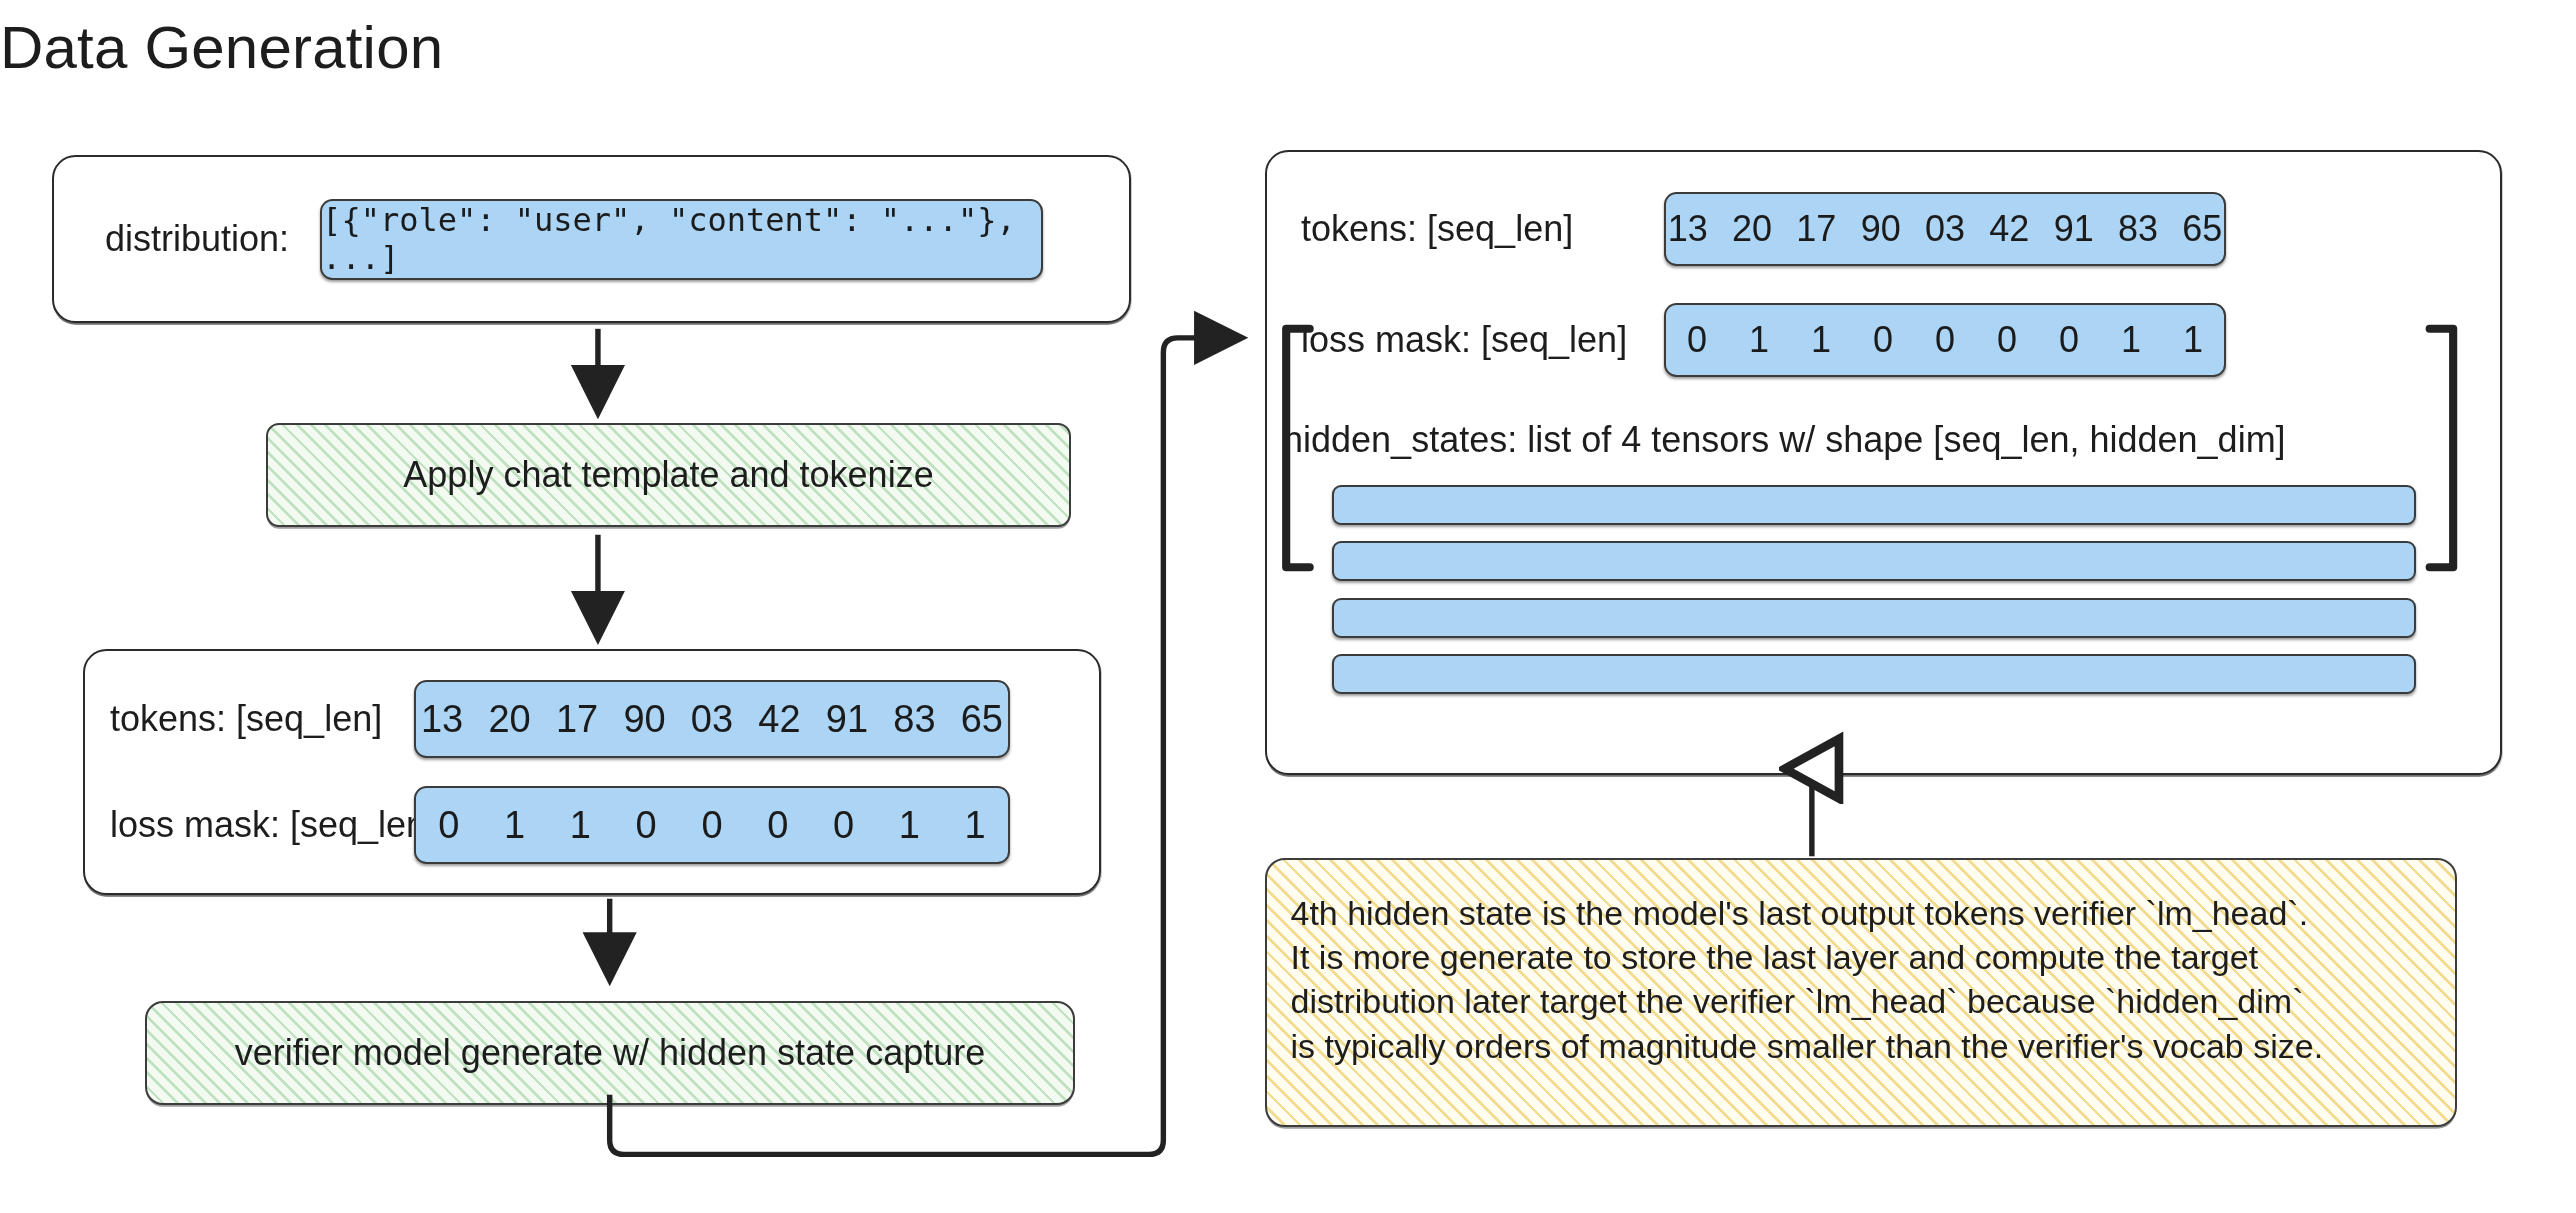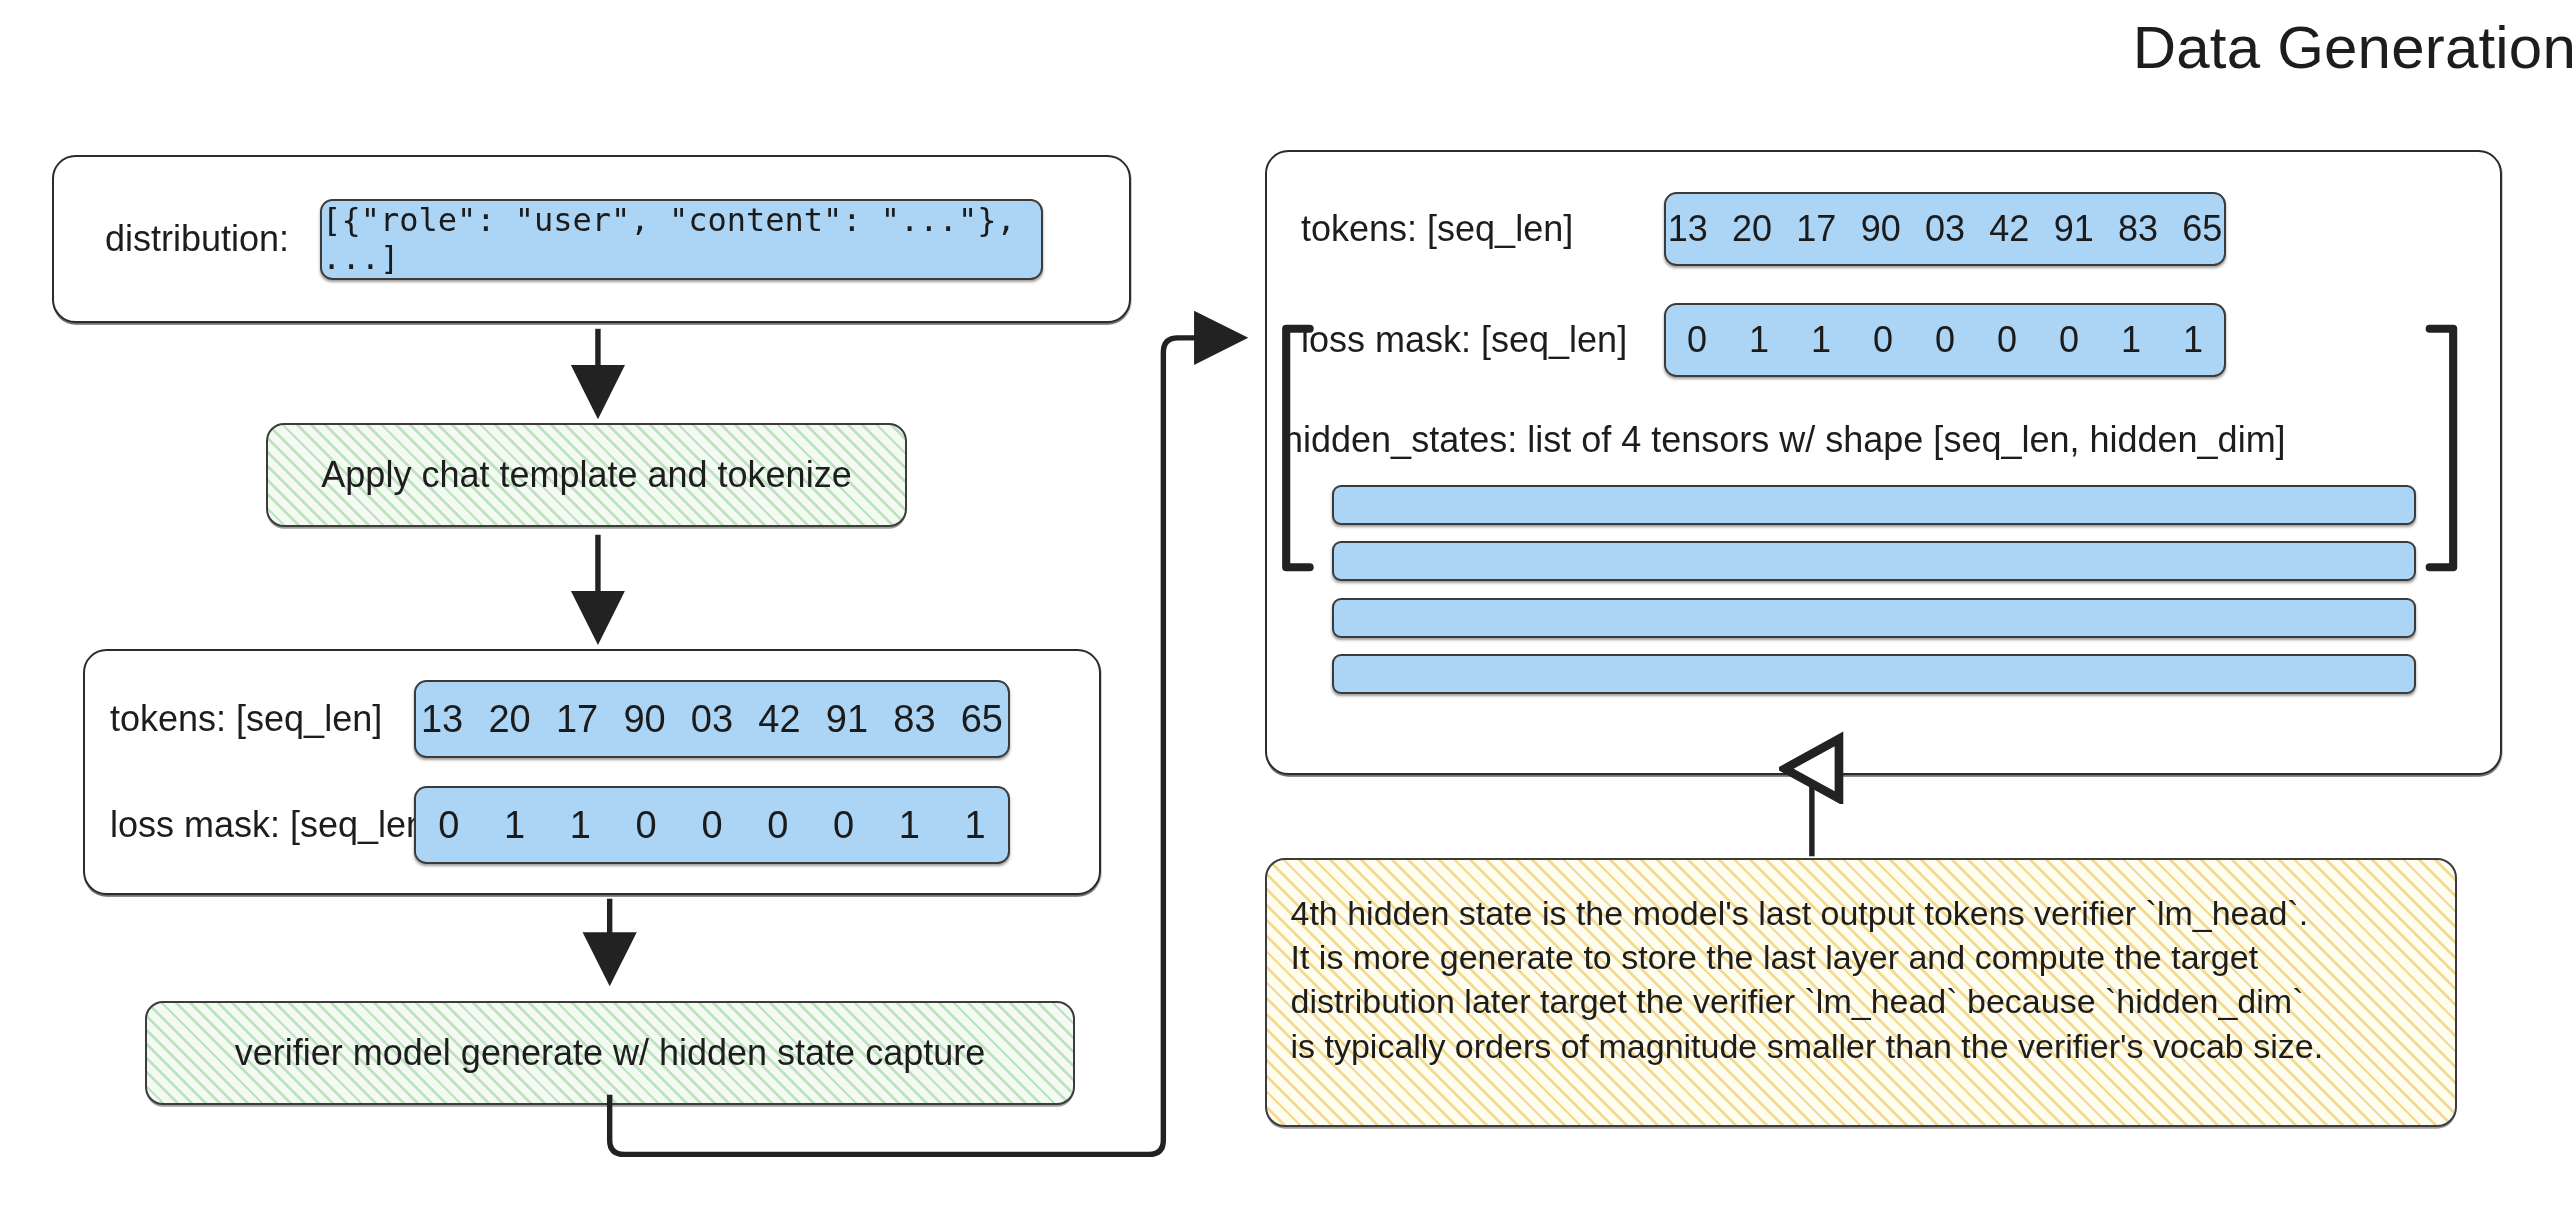"Data Generation" .title { text-align: right -> left }
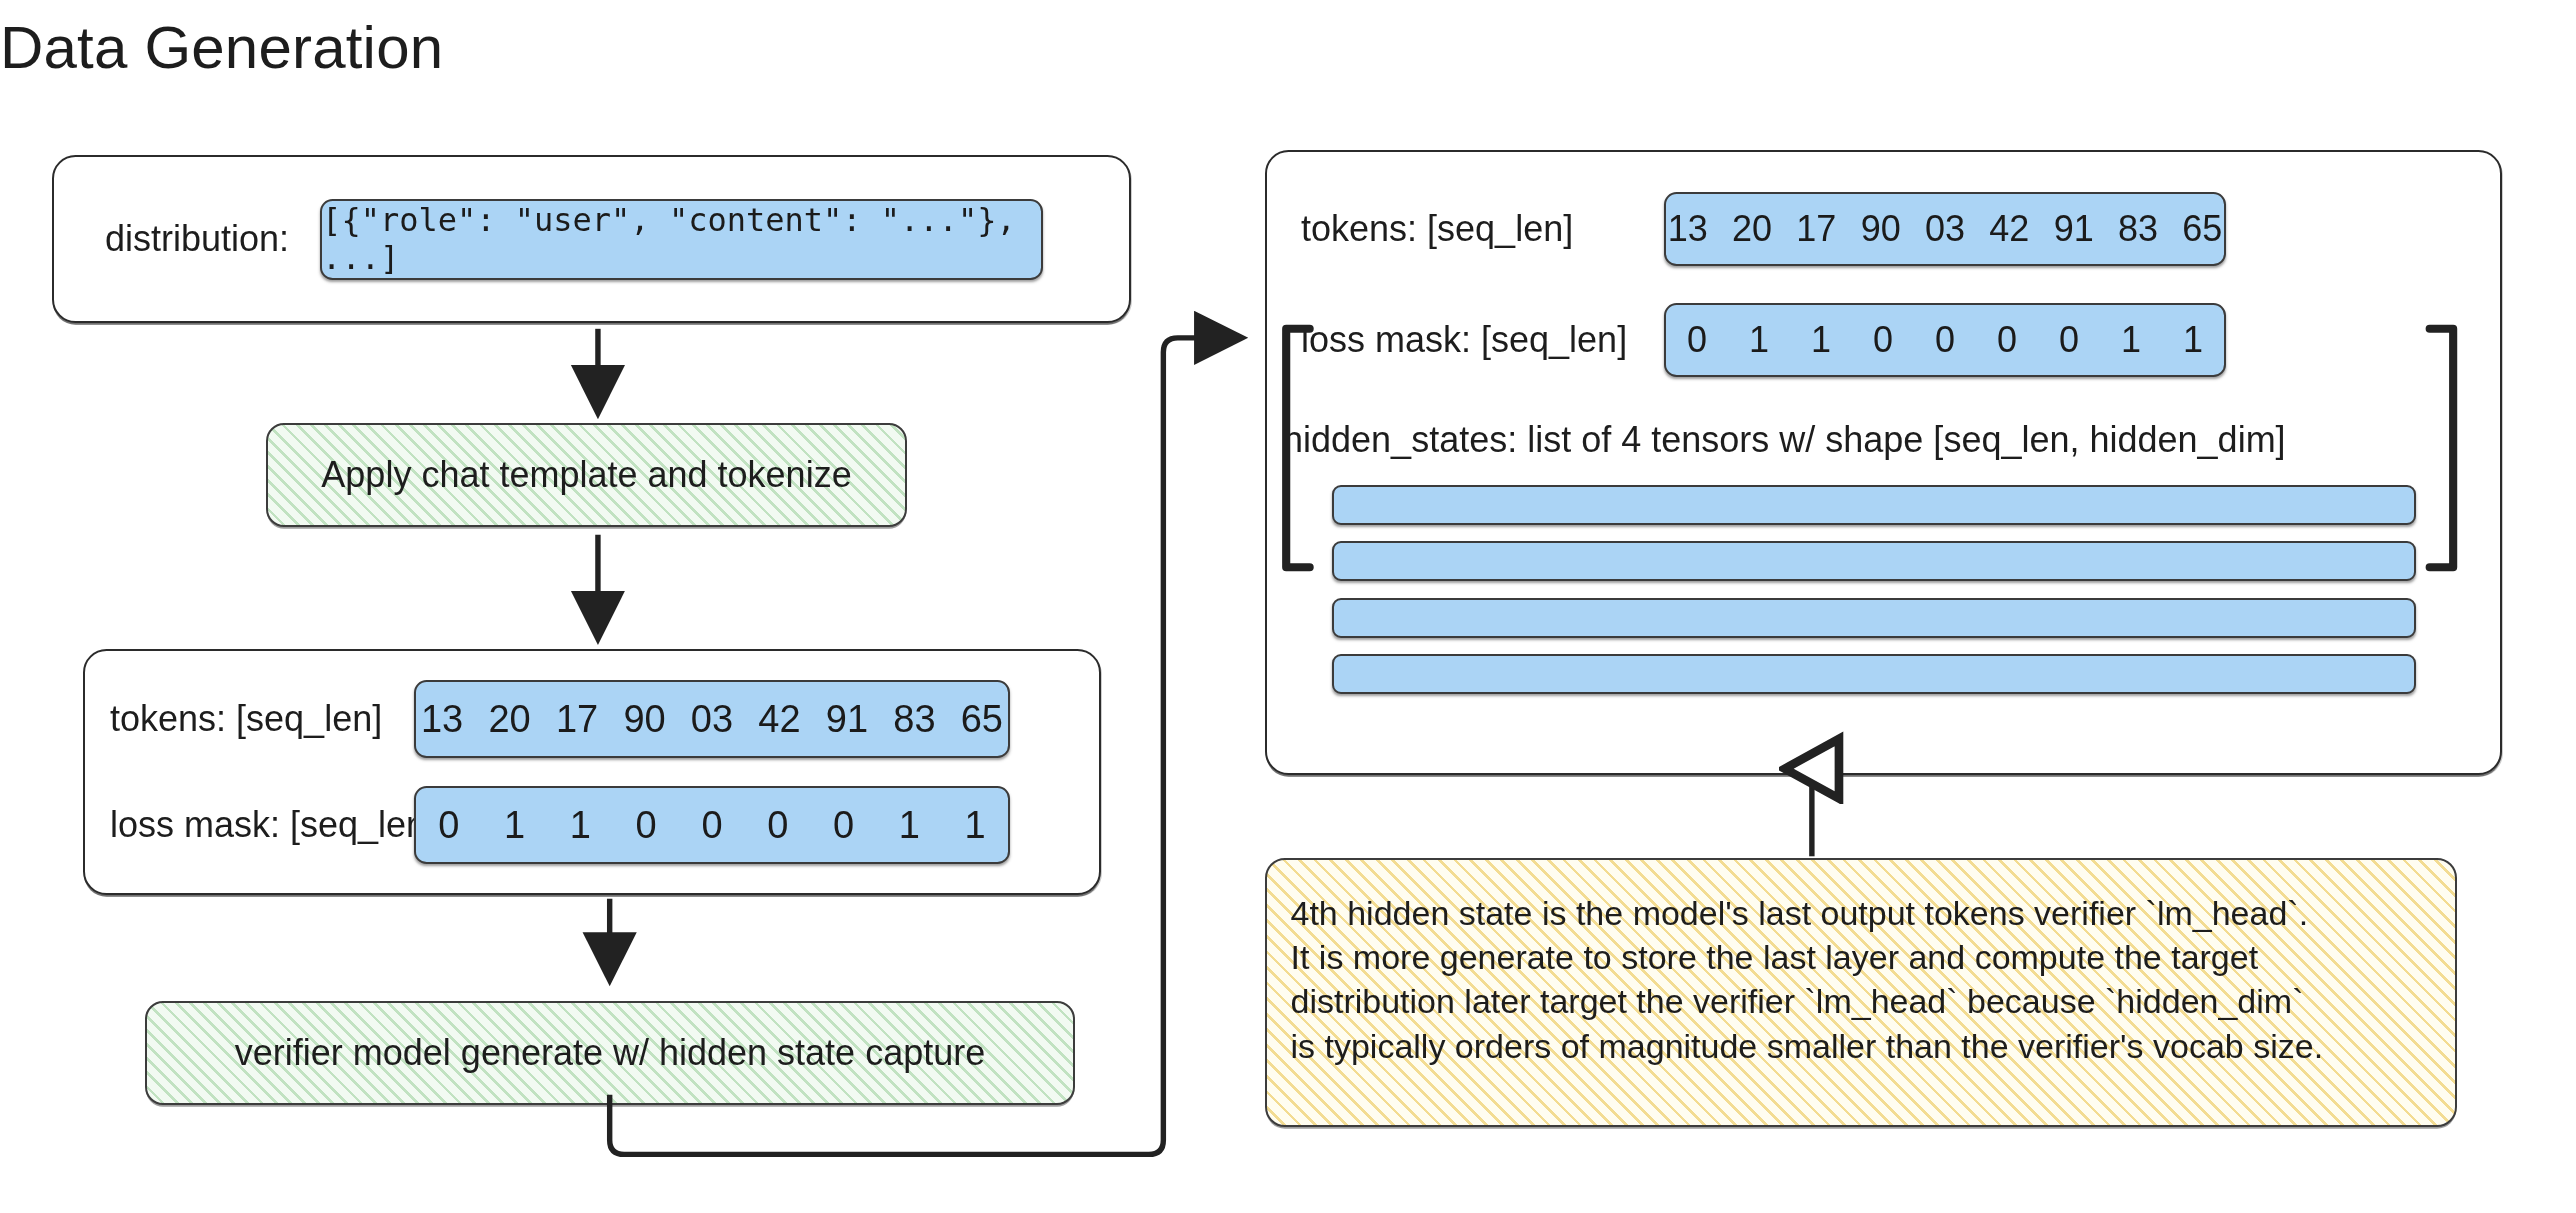"Apply chat template and tokenize" div.proc { border-radius: none -> 13px; width: 641px -> 805px }
